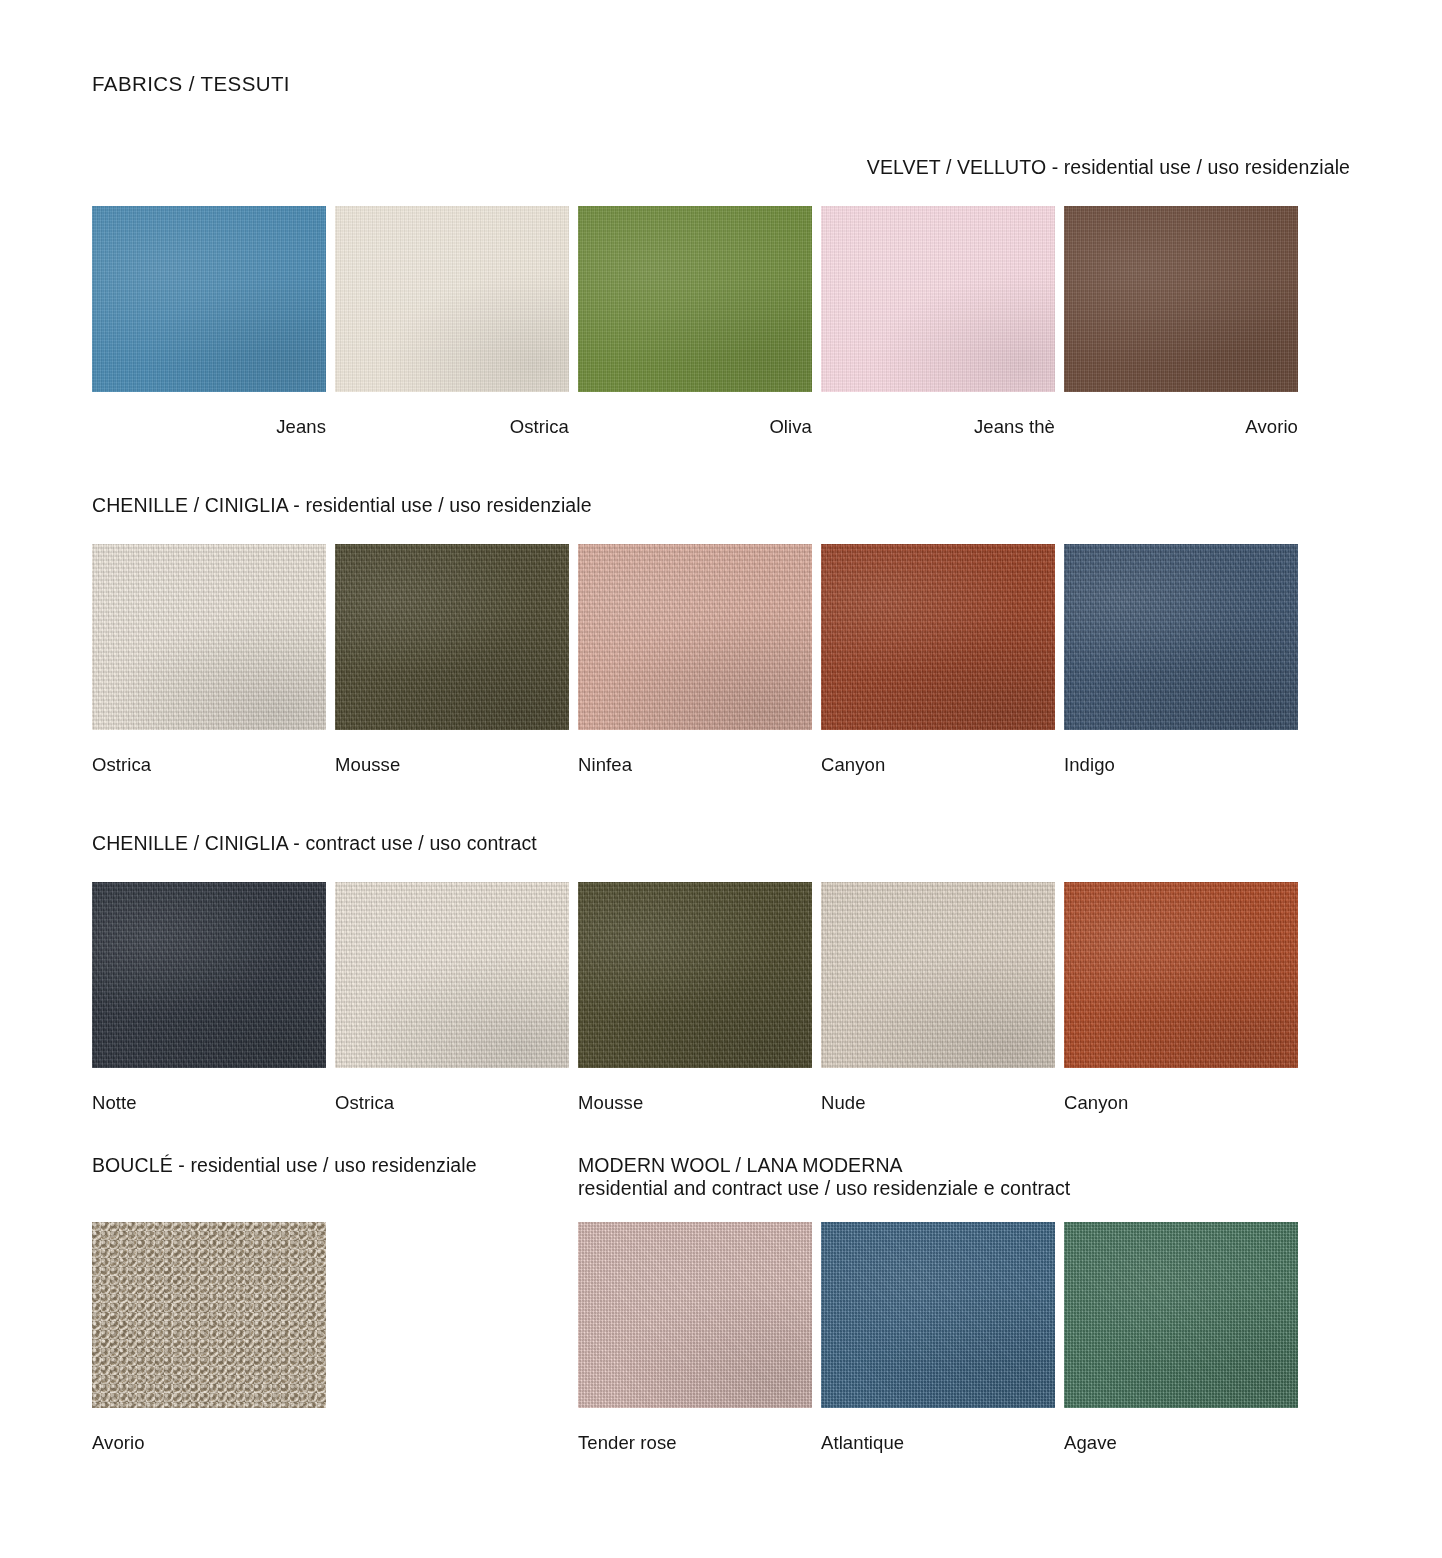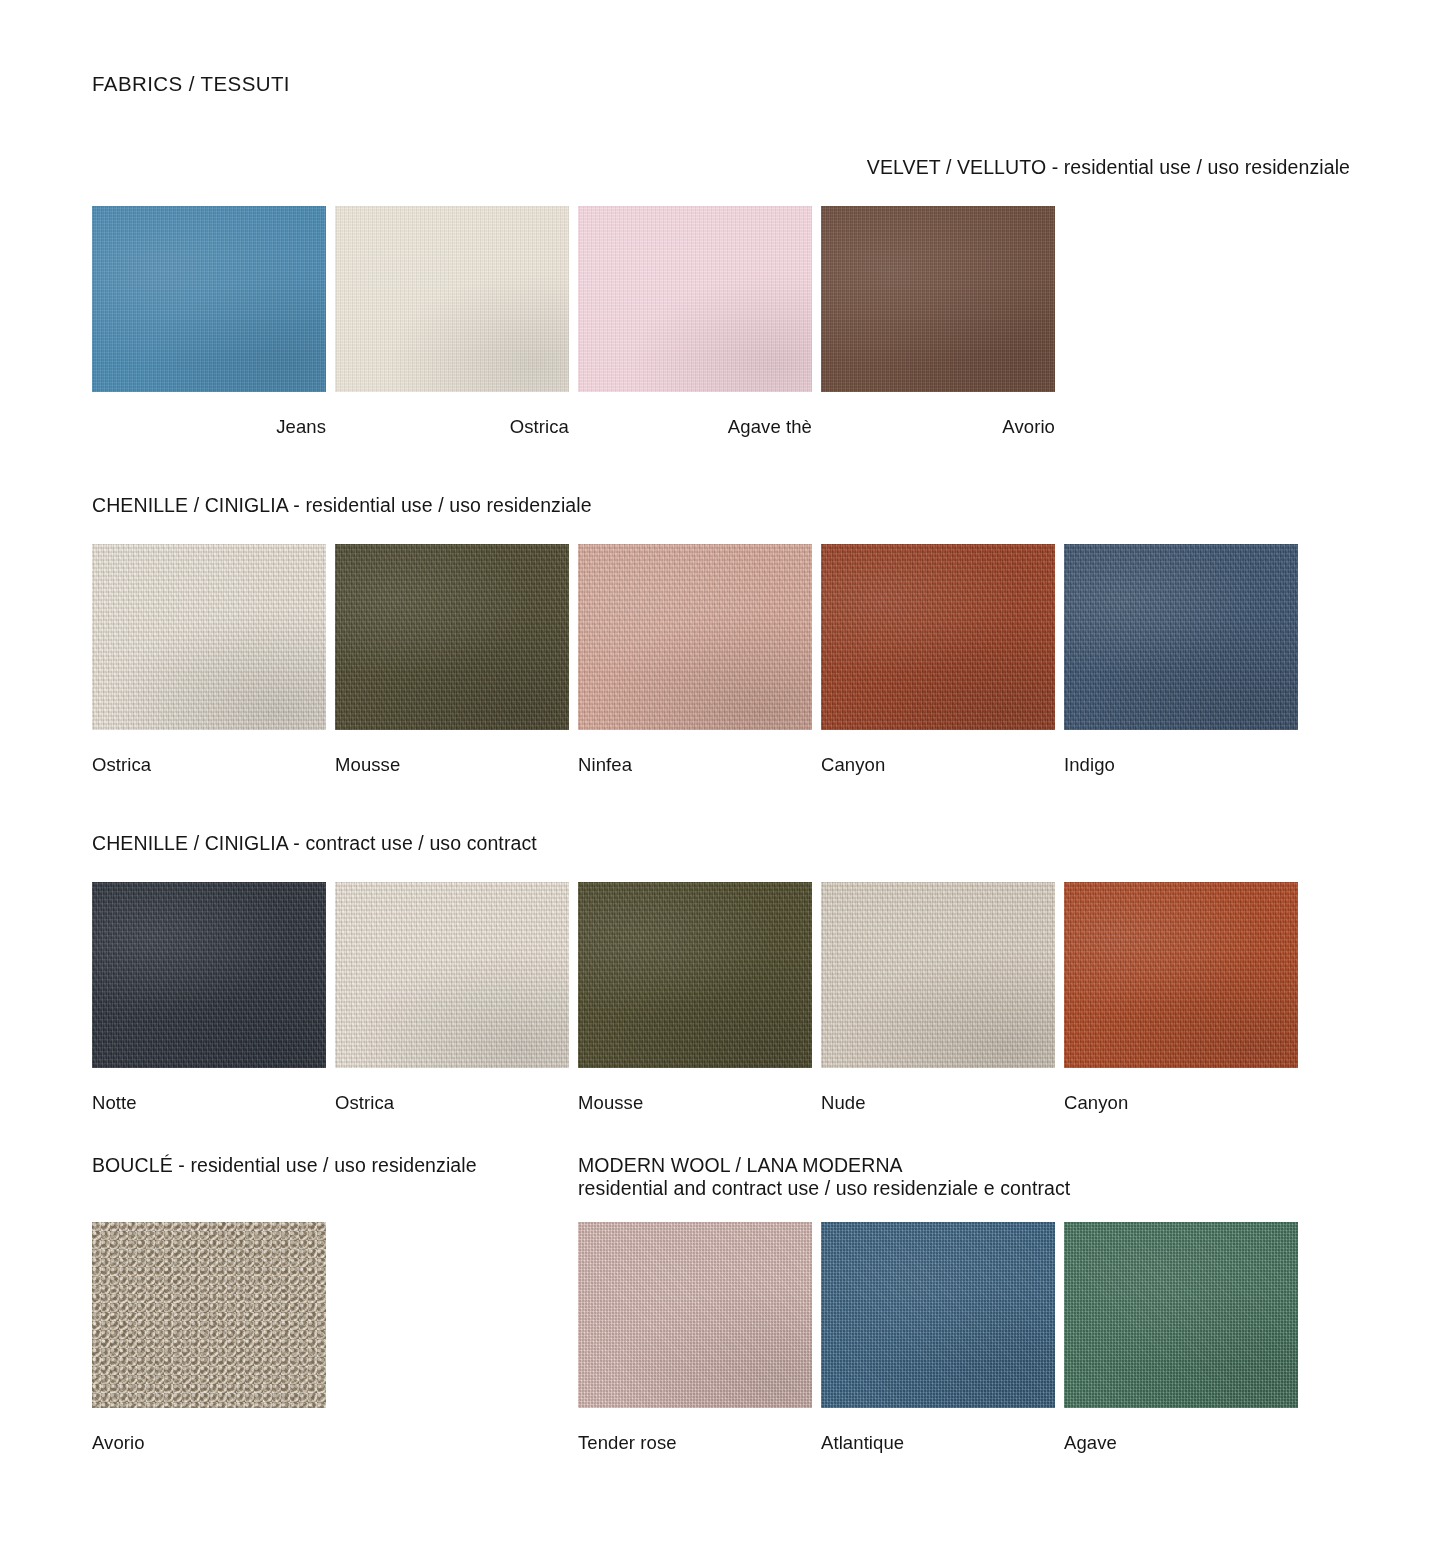"Oliva" div.swatch-cell { html: none -> <div> <div></div> <div>Oliva</div> </div> }
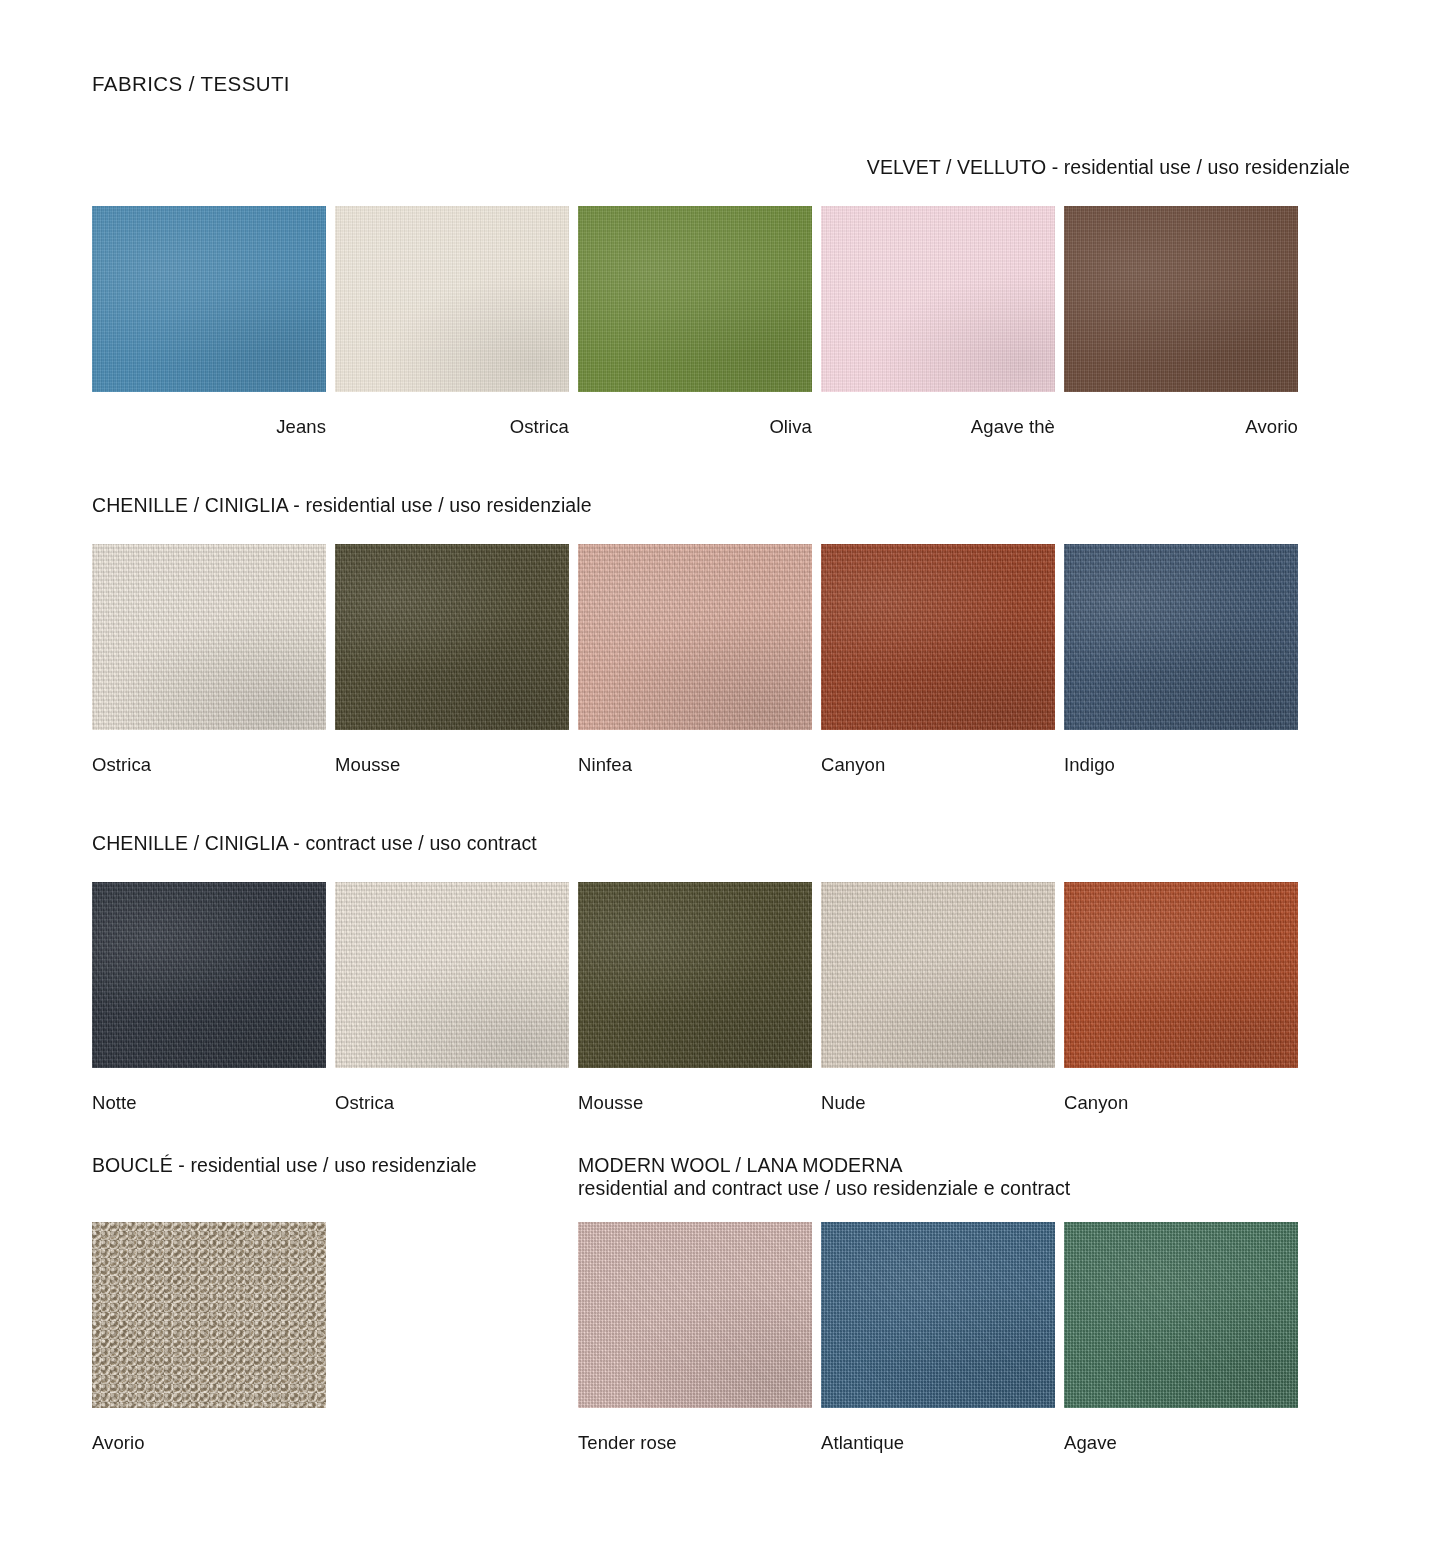"Agave thè" div.swatch-label { text: Agave -> Jeans }
